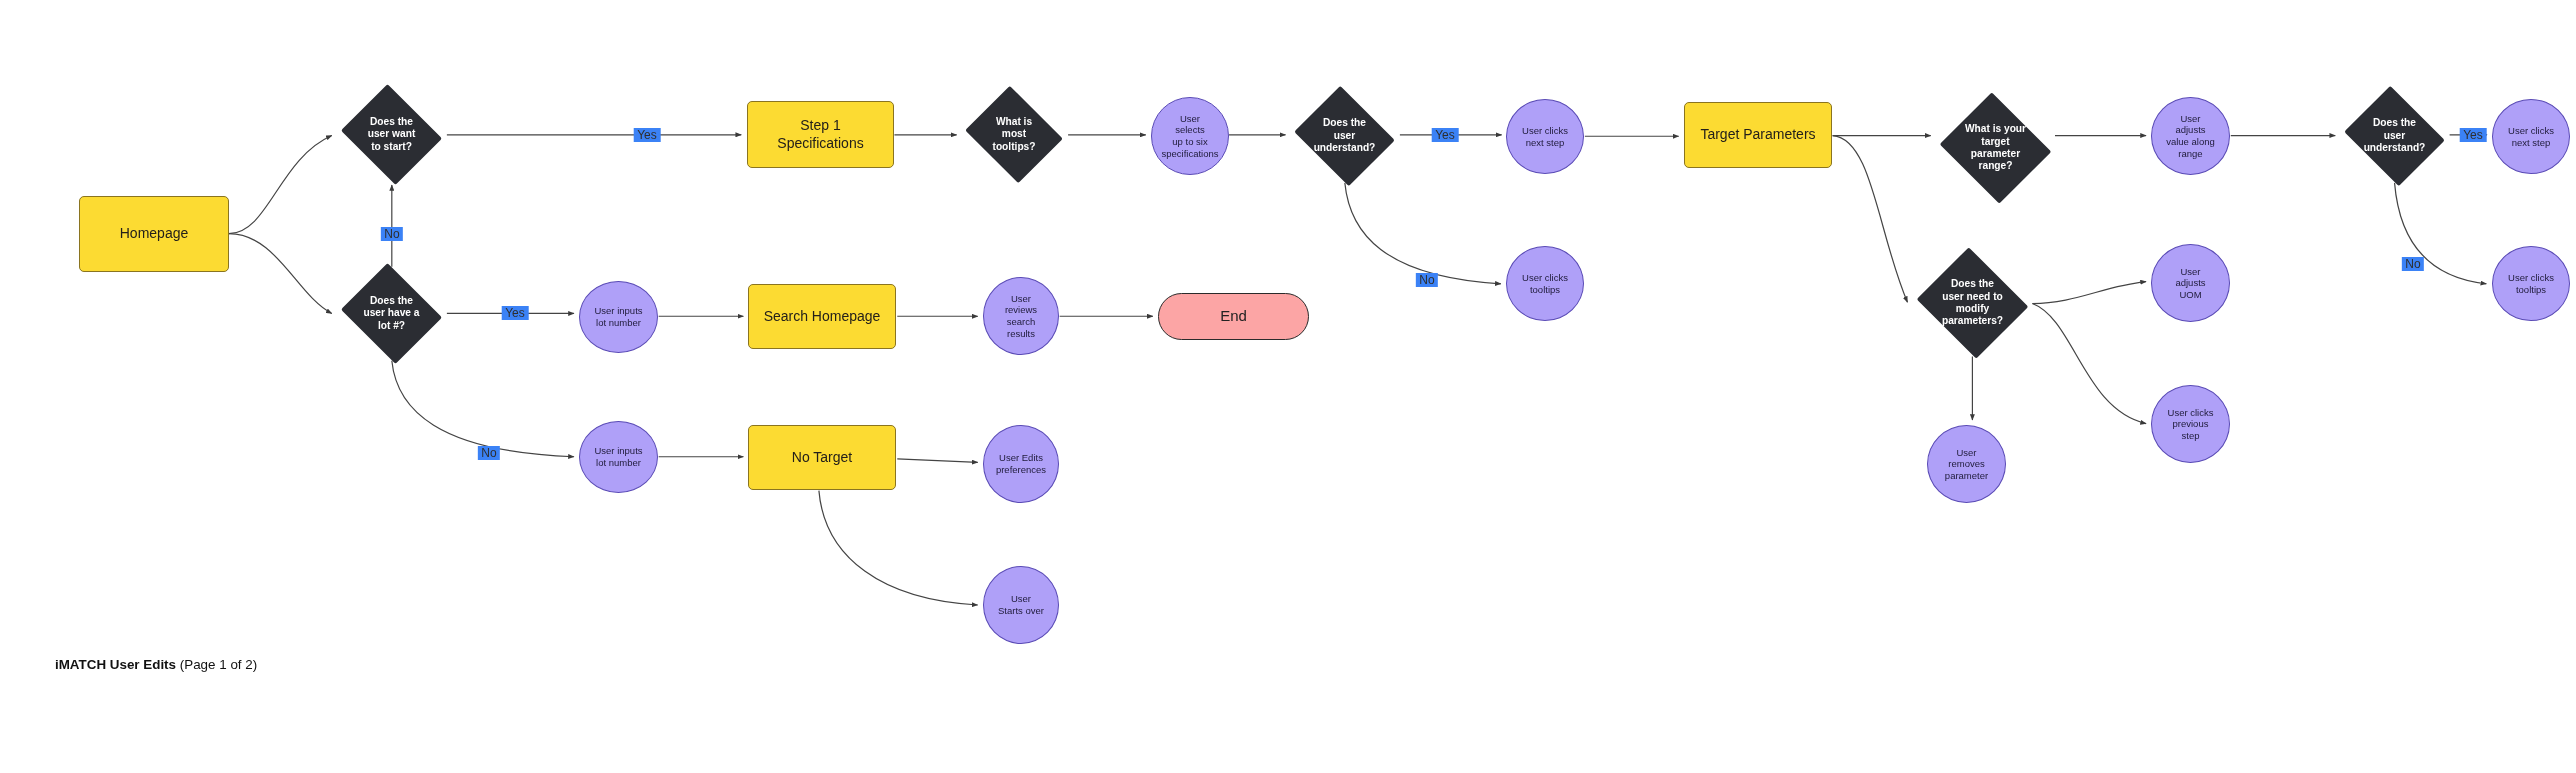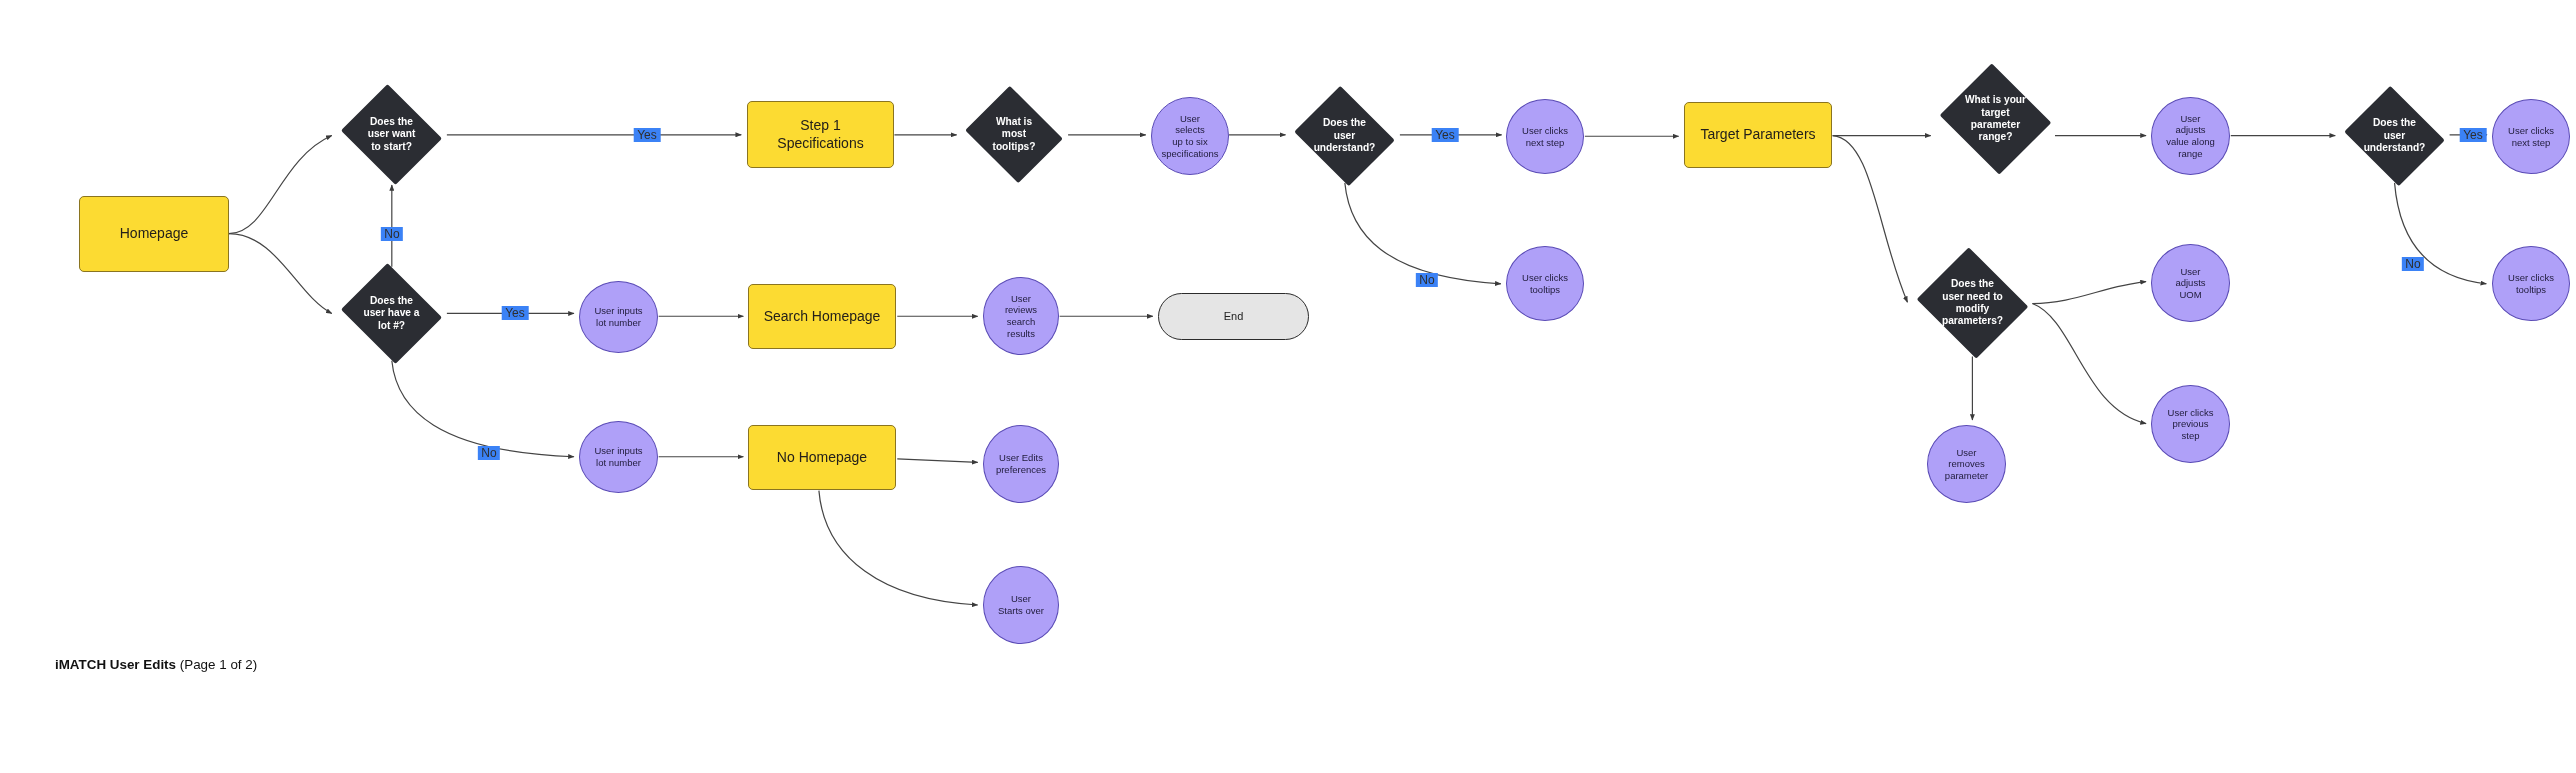"What is your" div.node { top: 67px -> 96px }
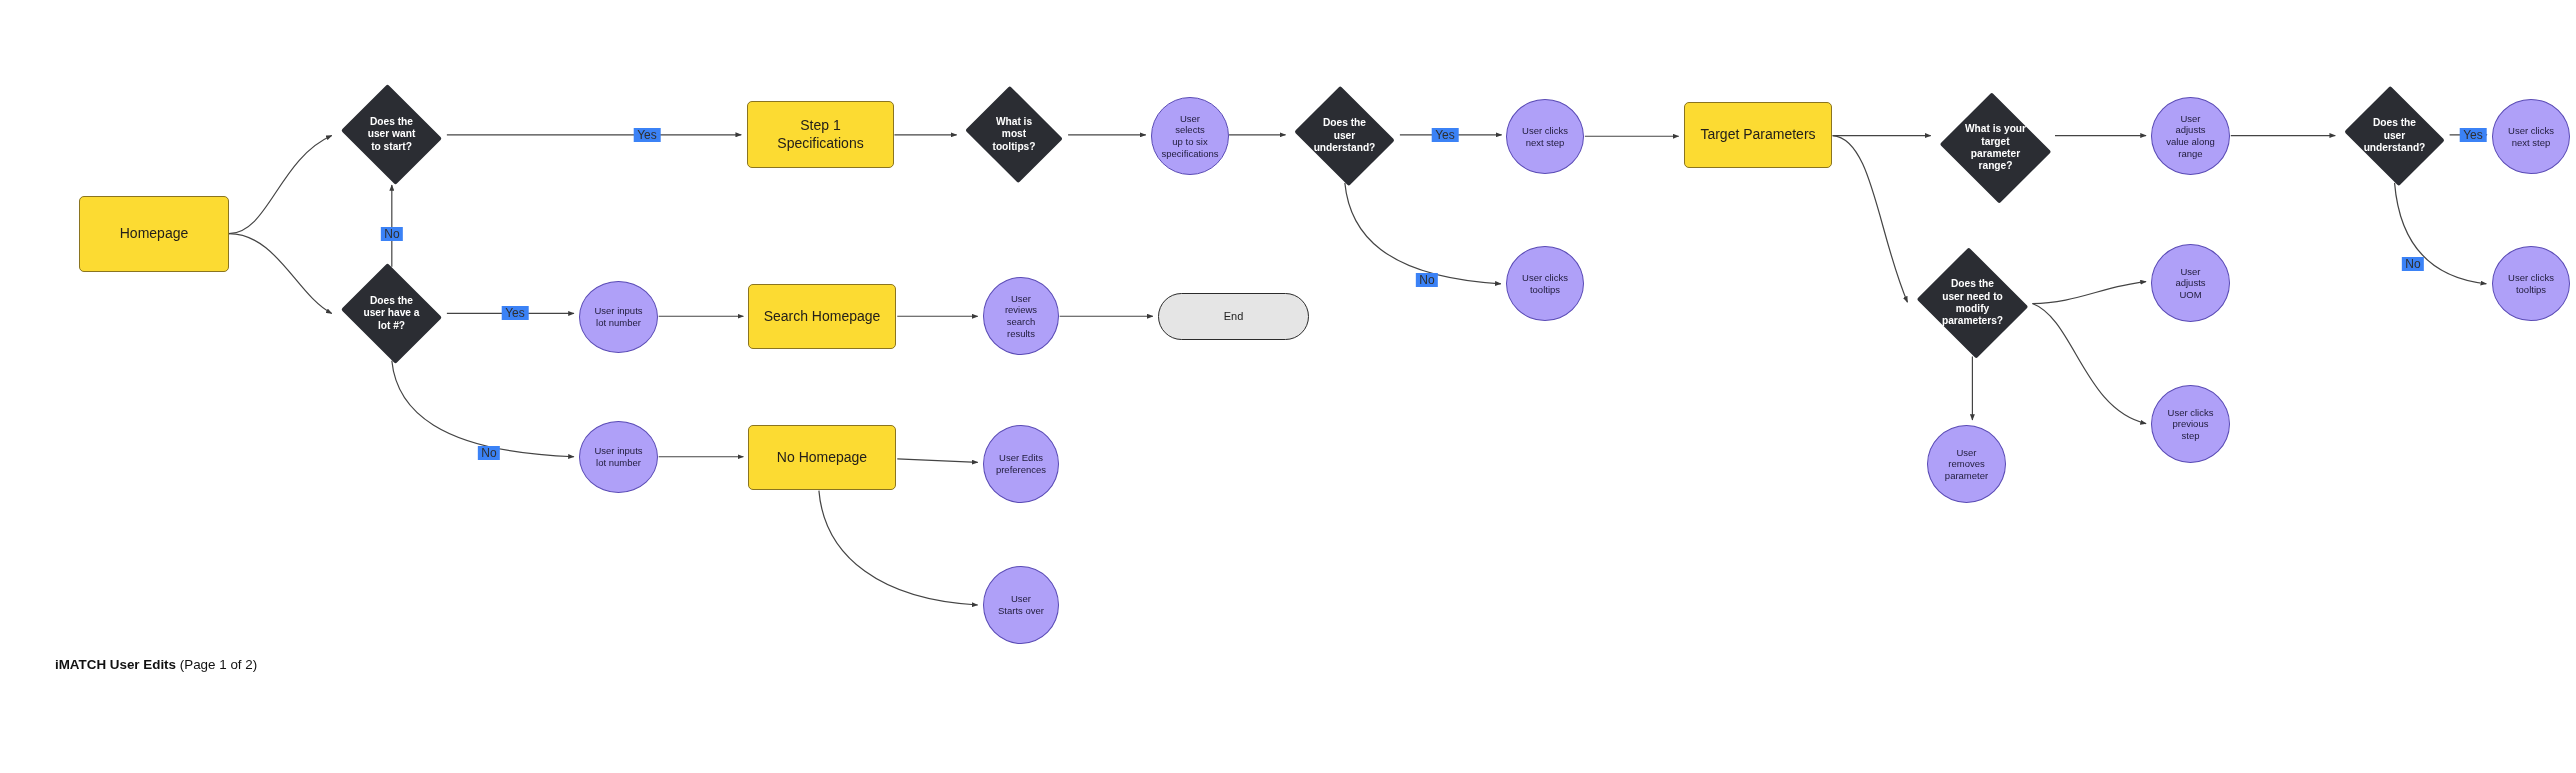"End" .n-terminator { background: #e5e5e5 -> #fca5a5; font-size: 11px -> 15px }
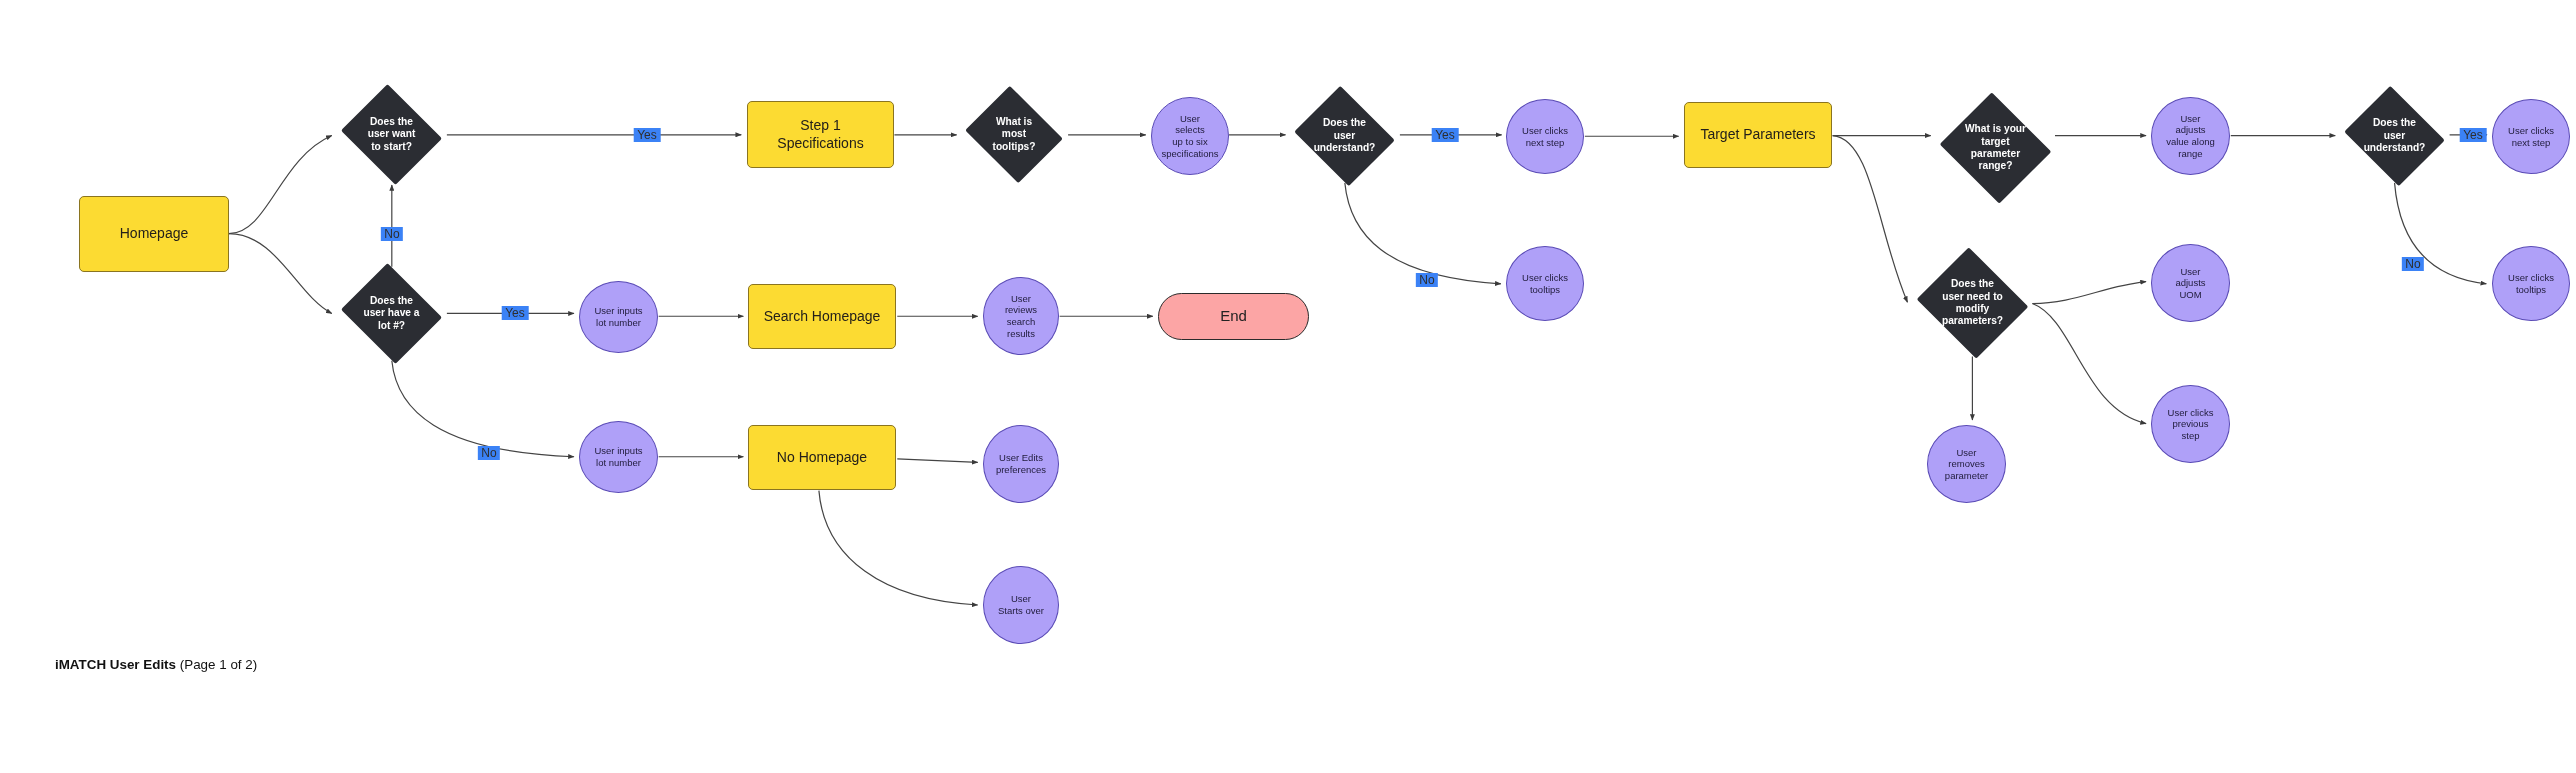"No Homepage" span.label { text: Homepage -> Target }
